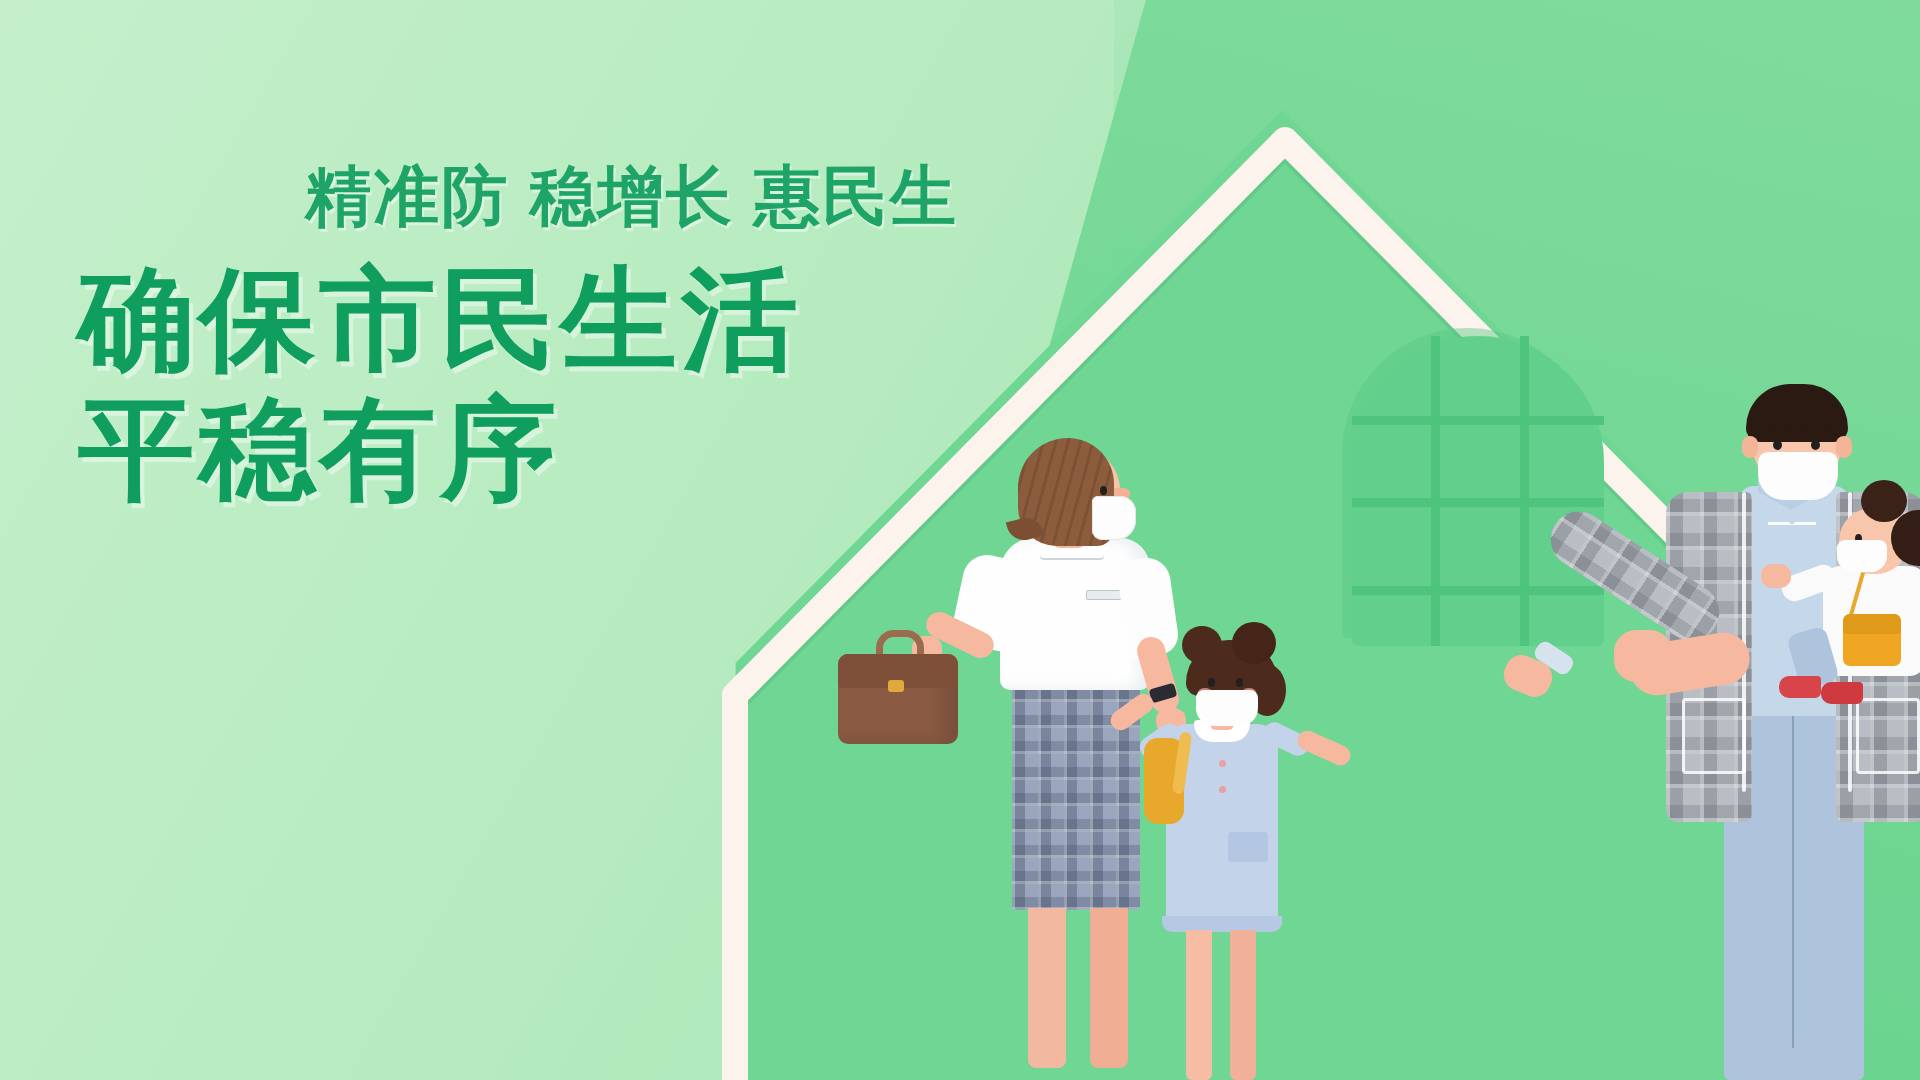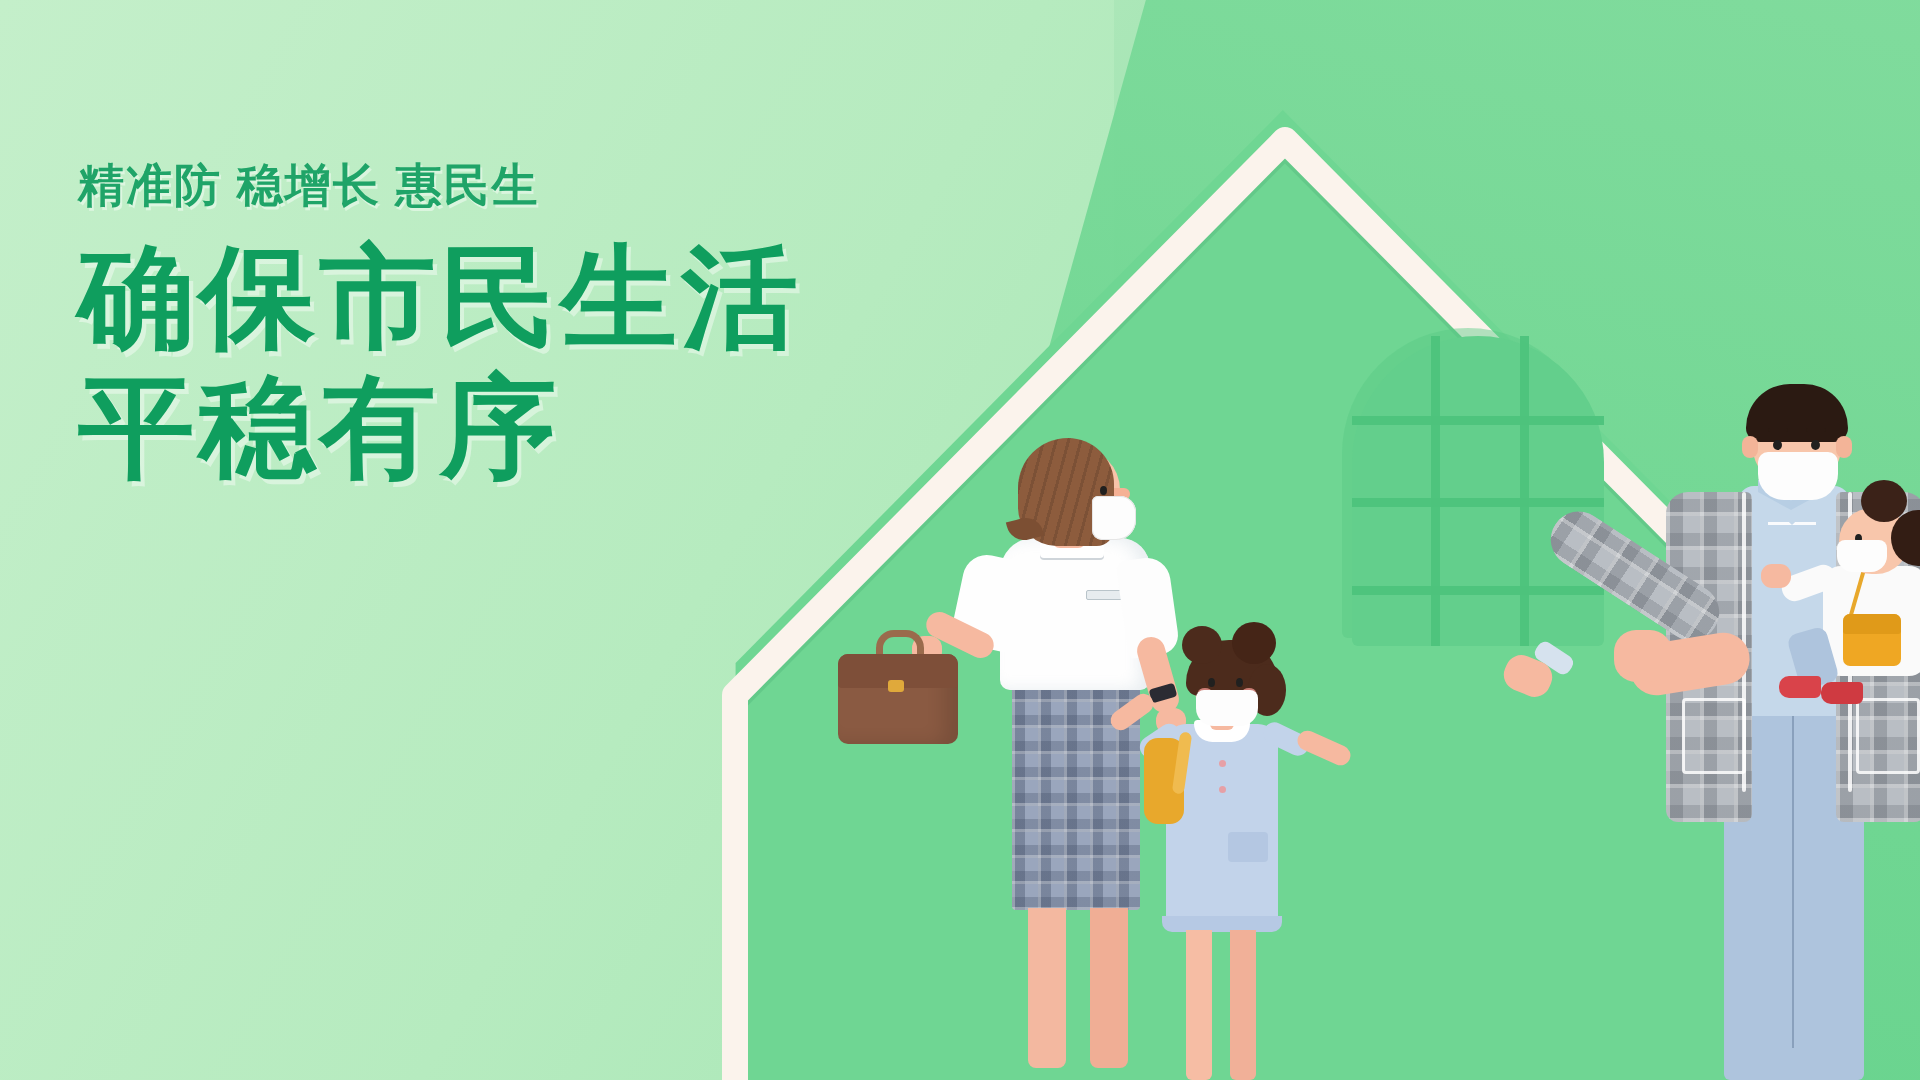"精准防 稳增长 惠民生" .subtitle { font-size: 46px -> 66px; text-align: none -> right }
